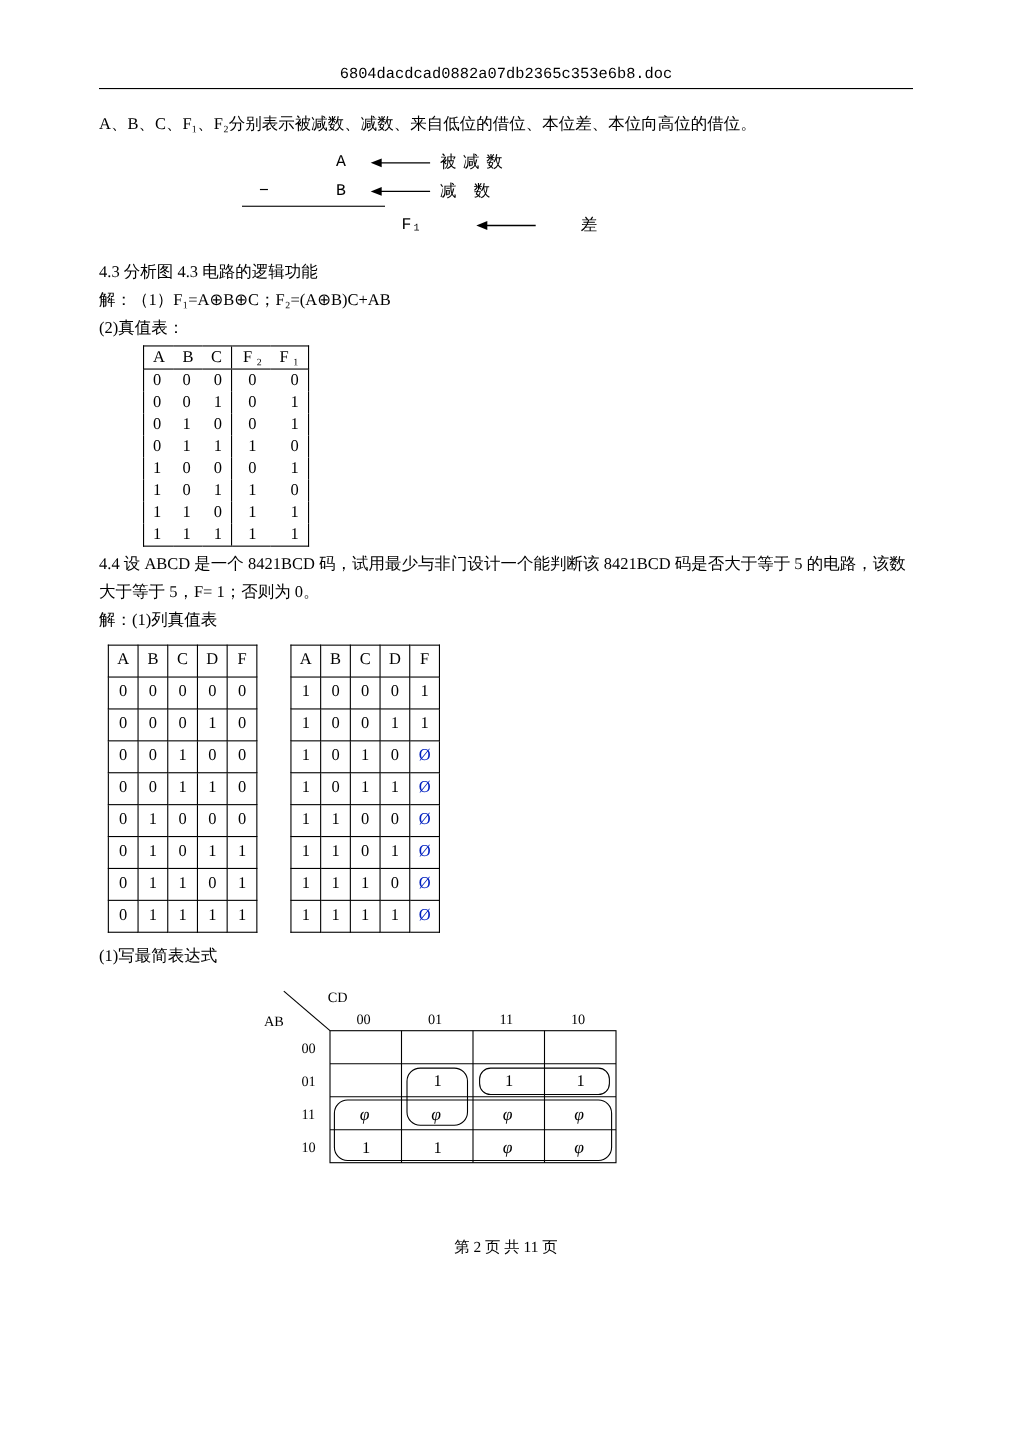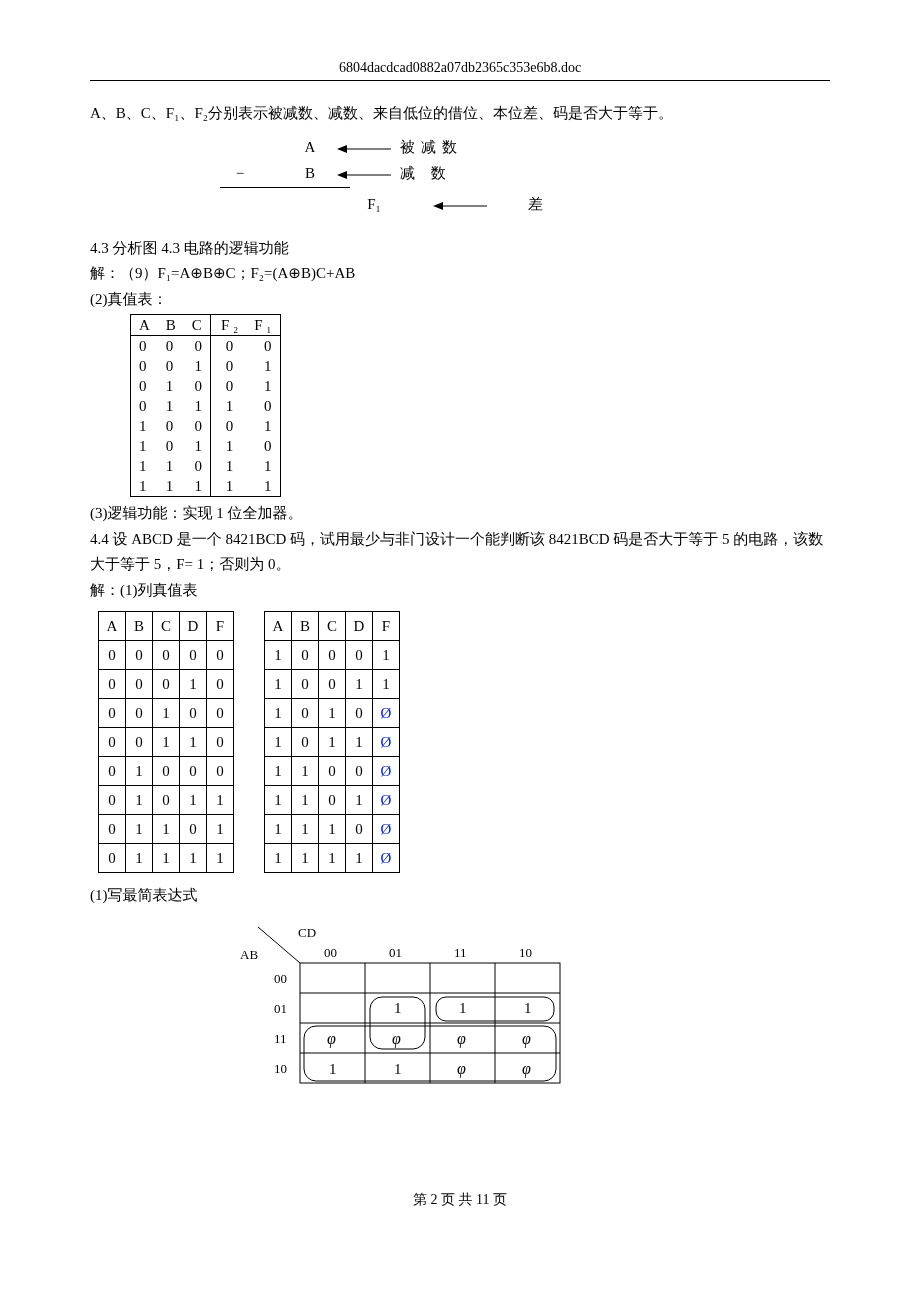"6804dacdcad0882a07db2365c353e6b8.doc" .serif { font-family: Liberation Serif, serif -> Liberation Mono, monospace }
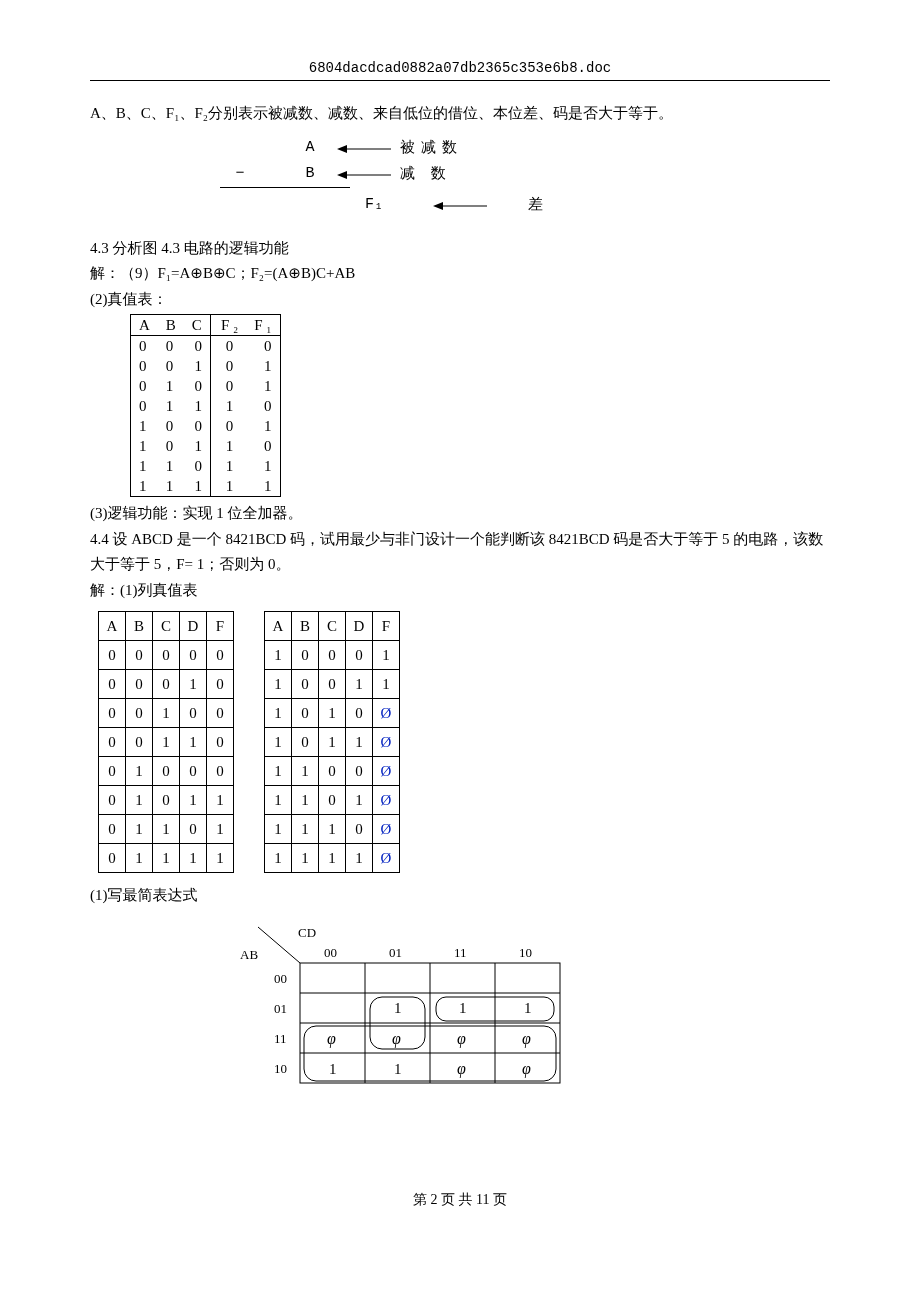"A、B、C、F₁、F₂分别表示被减数、减数、来自低位的借位、本位差、码是否大于等" div.line { text: 码是否大于等于 -> 本位向高位的借位 }
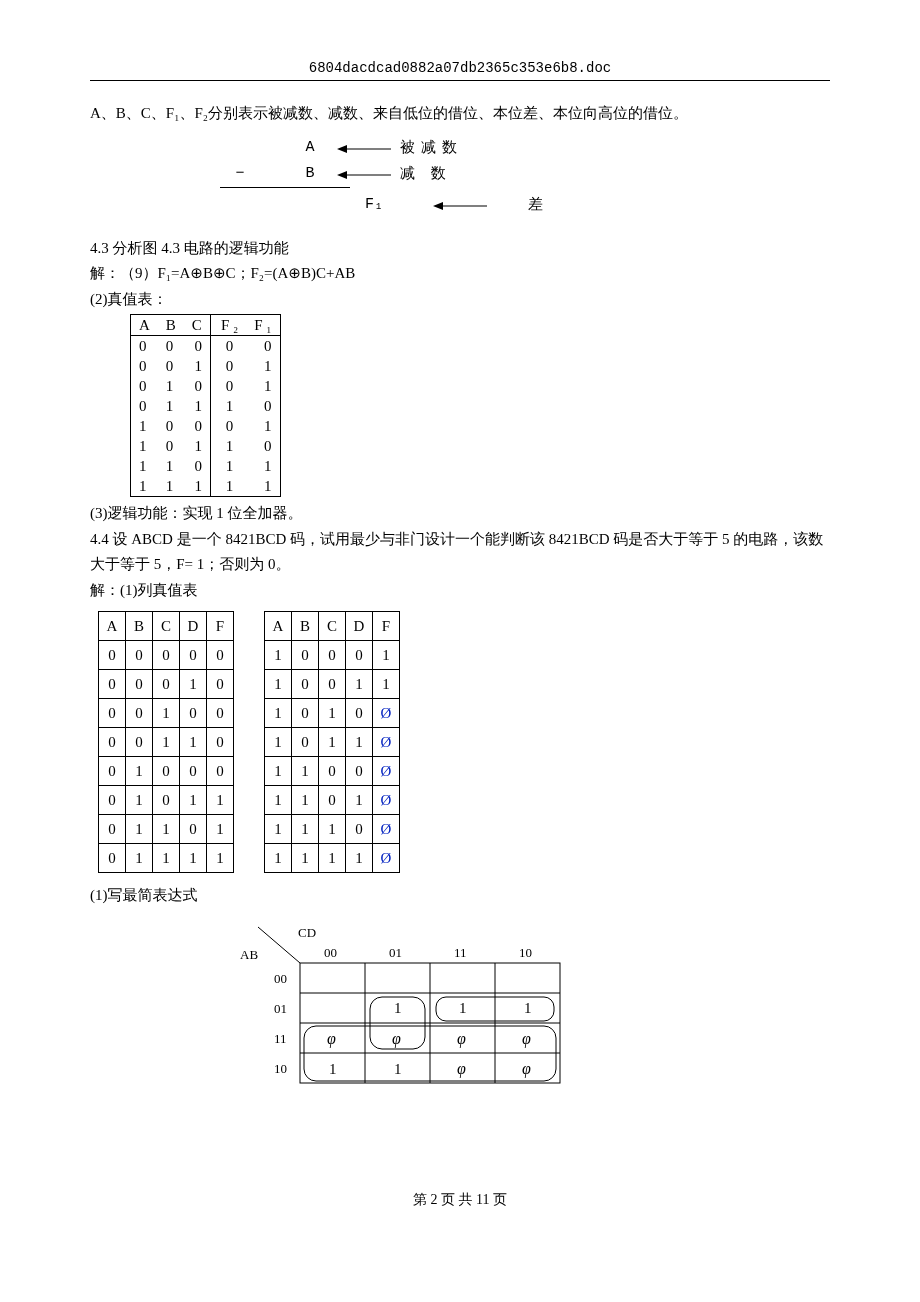"解：（9）F₁=A⊕B⊕C；F₂=(A⊕B)C+AB" div.line { text: 9 -> 1 }
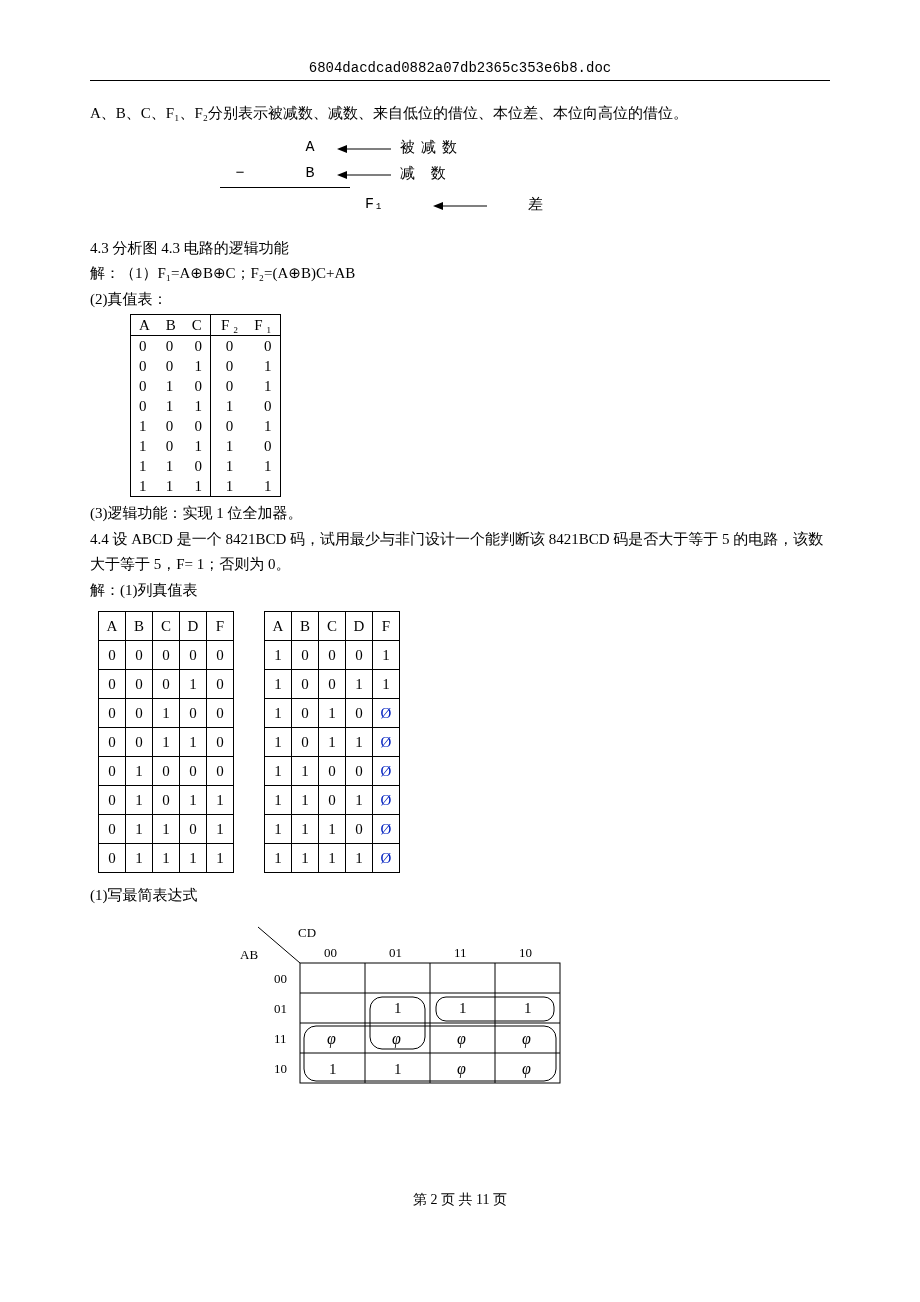"(3)逻辑功能：实现 1 位全加器。" div.line { html: <div>(3)逻辑功能：实现 1 位全加器。</div> -> none }
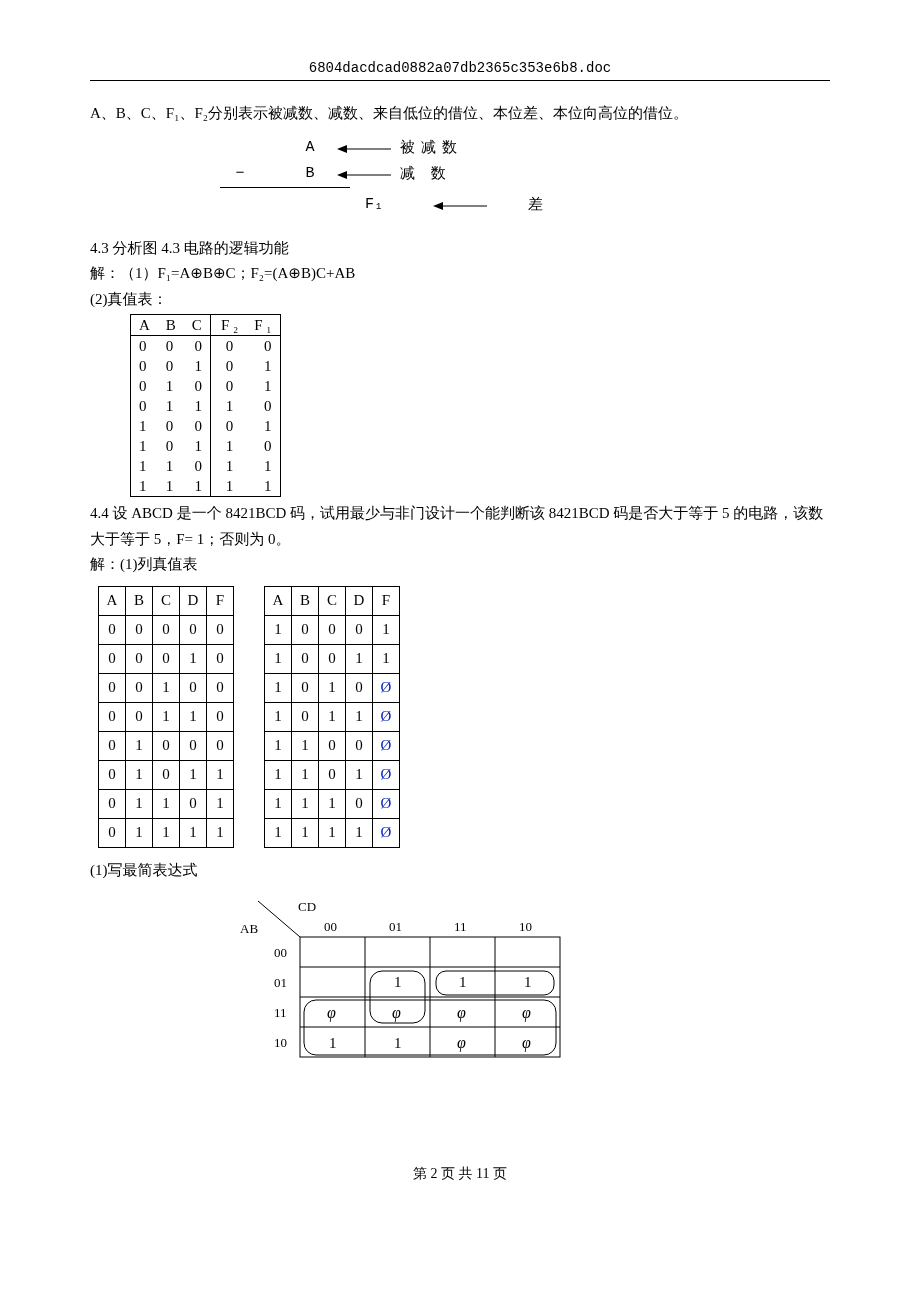"第 2 页 共 11" .footer { margin-top: 68px -> 28px }
